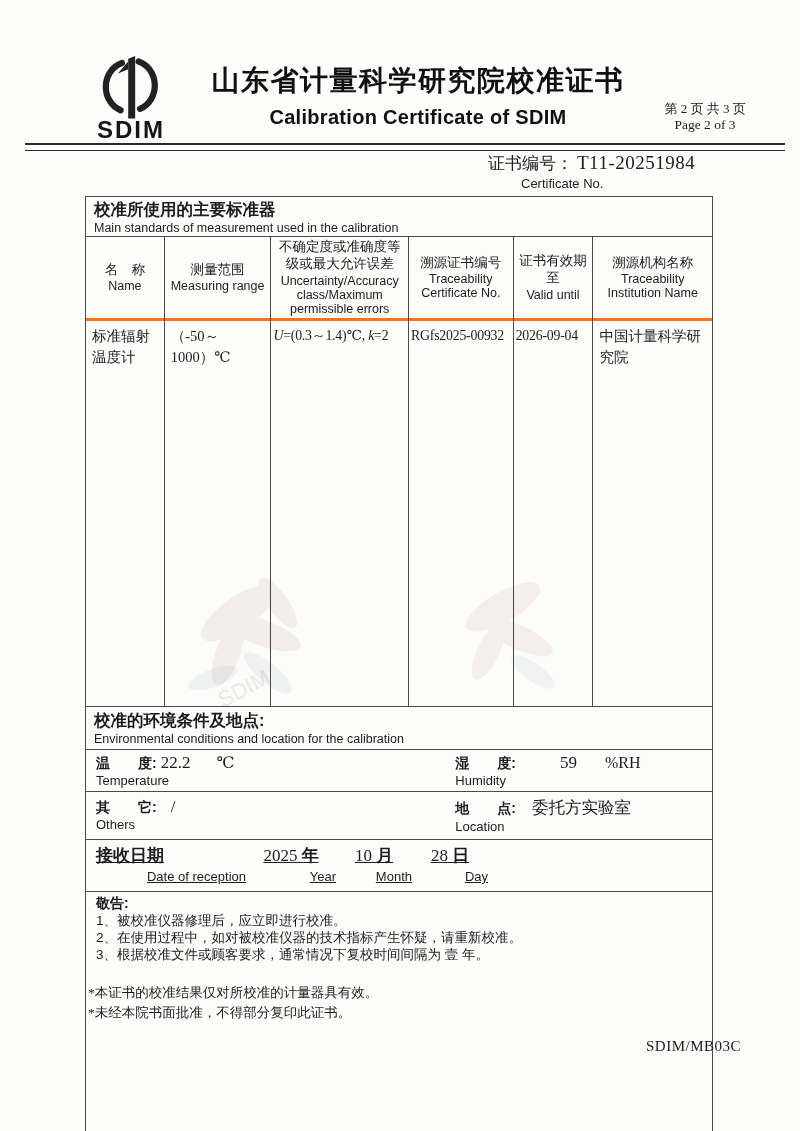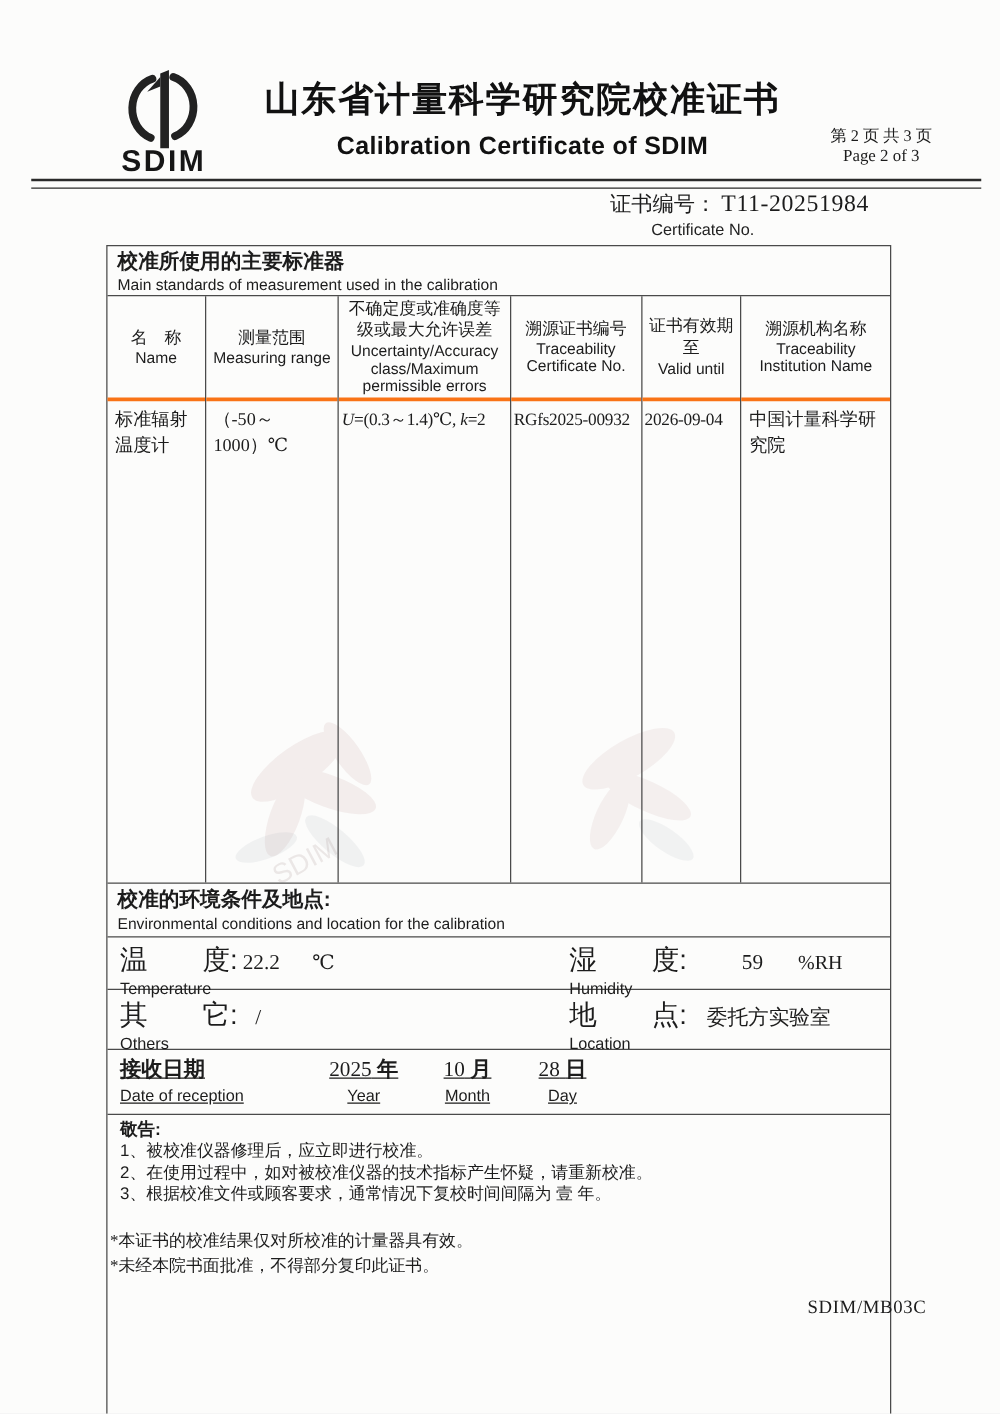"温 度:" .fld .lab { font-size: 22px -> 14px; font-weight: 400 -> 700 }
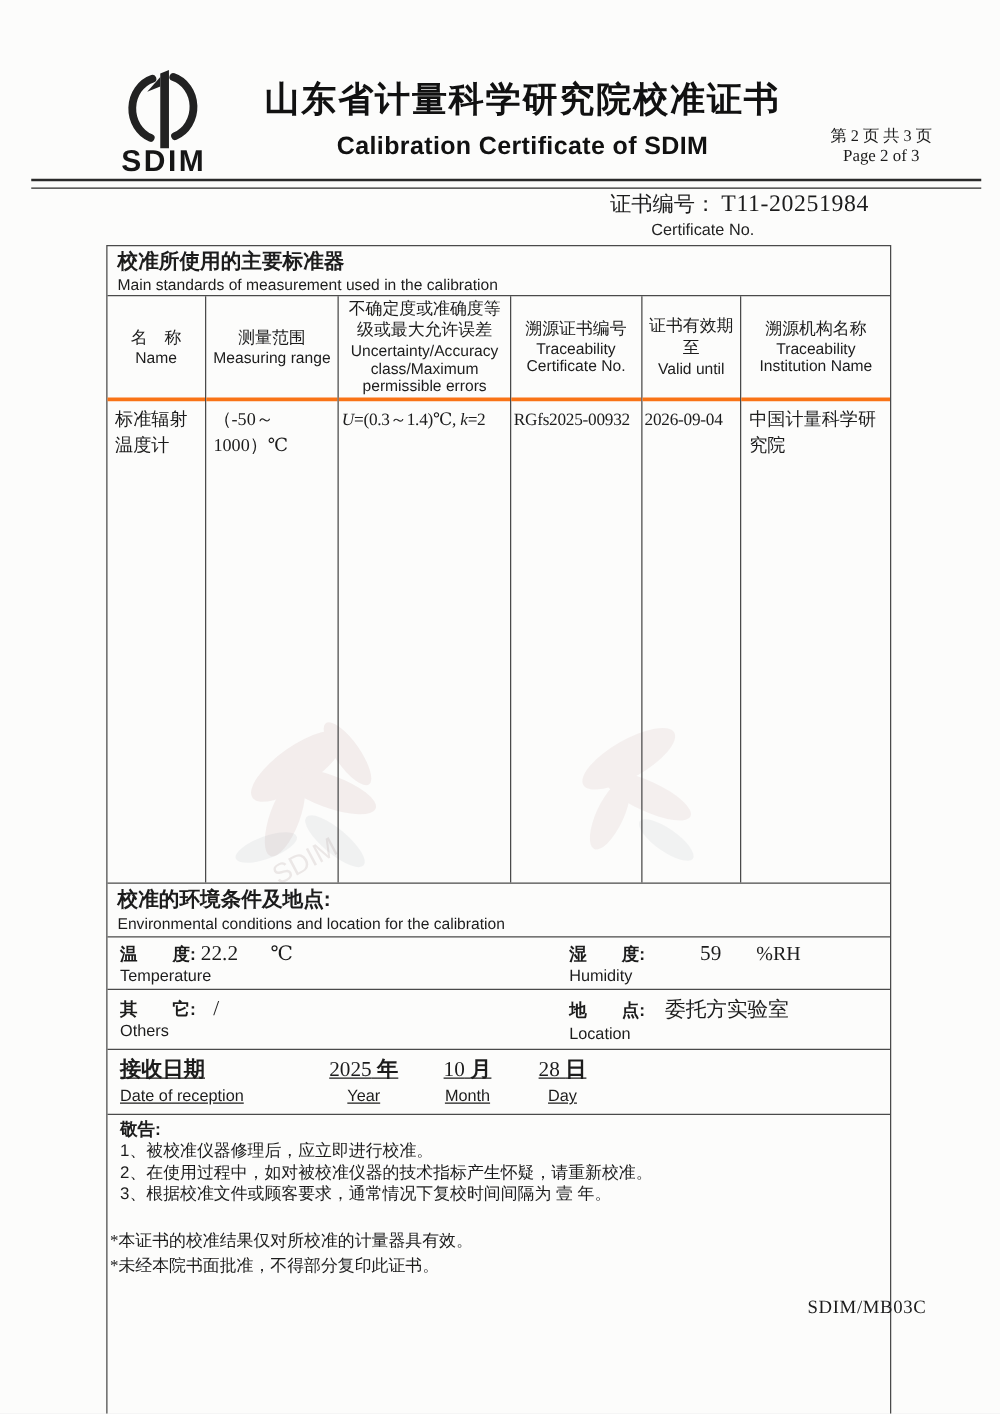"Date of reception" .rcol .b { text-align: none -> right }
